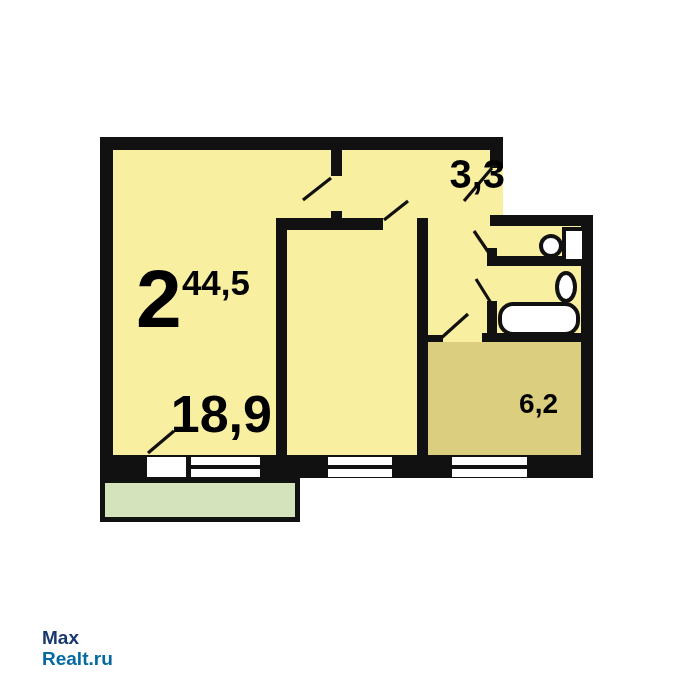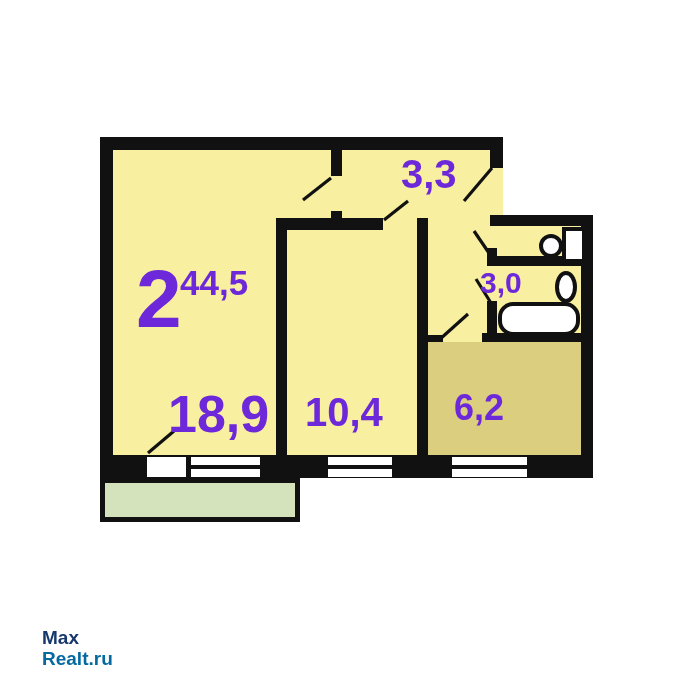"3,3" .label { color: #6d28d9 -> #000000; text-align: left -> right }
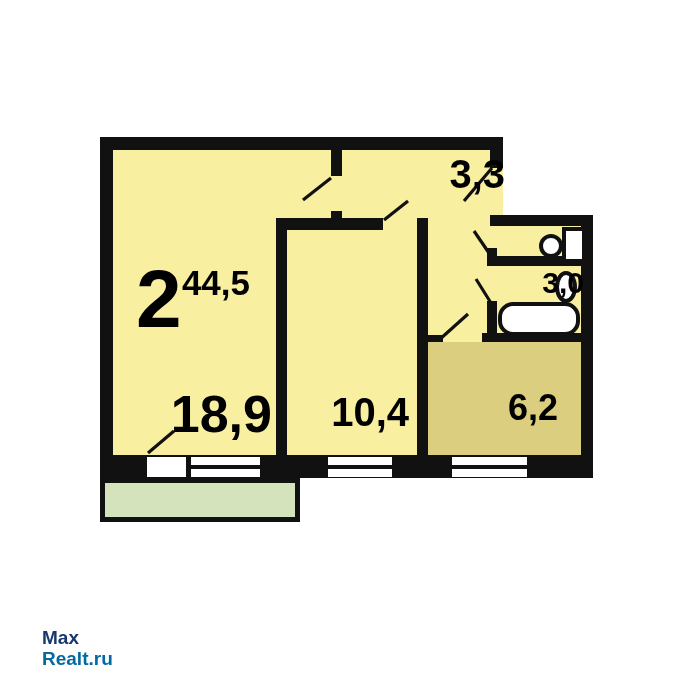"3,0" div.label { html: <div>3,0</div> -> none }
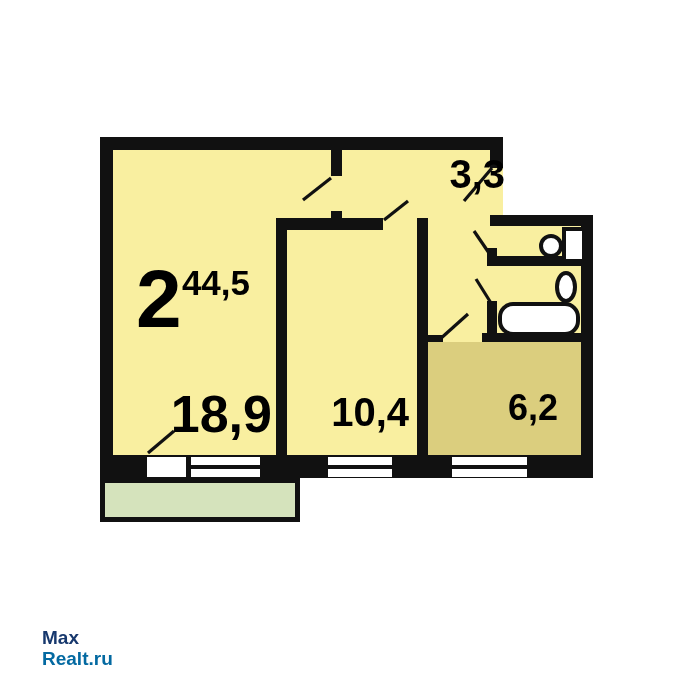"10,4" div.label { html: <div>10,4</div> -> none }
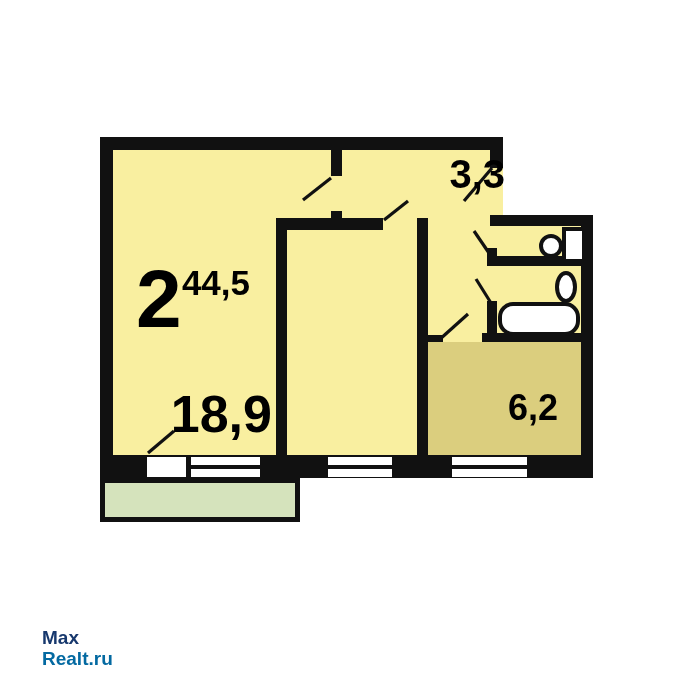"6,2" #lbl-kitchen { font-size: 36px -> 28px }
